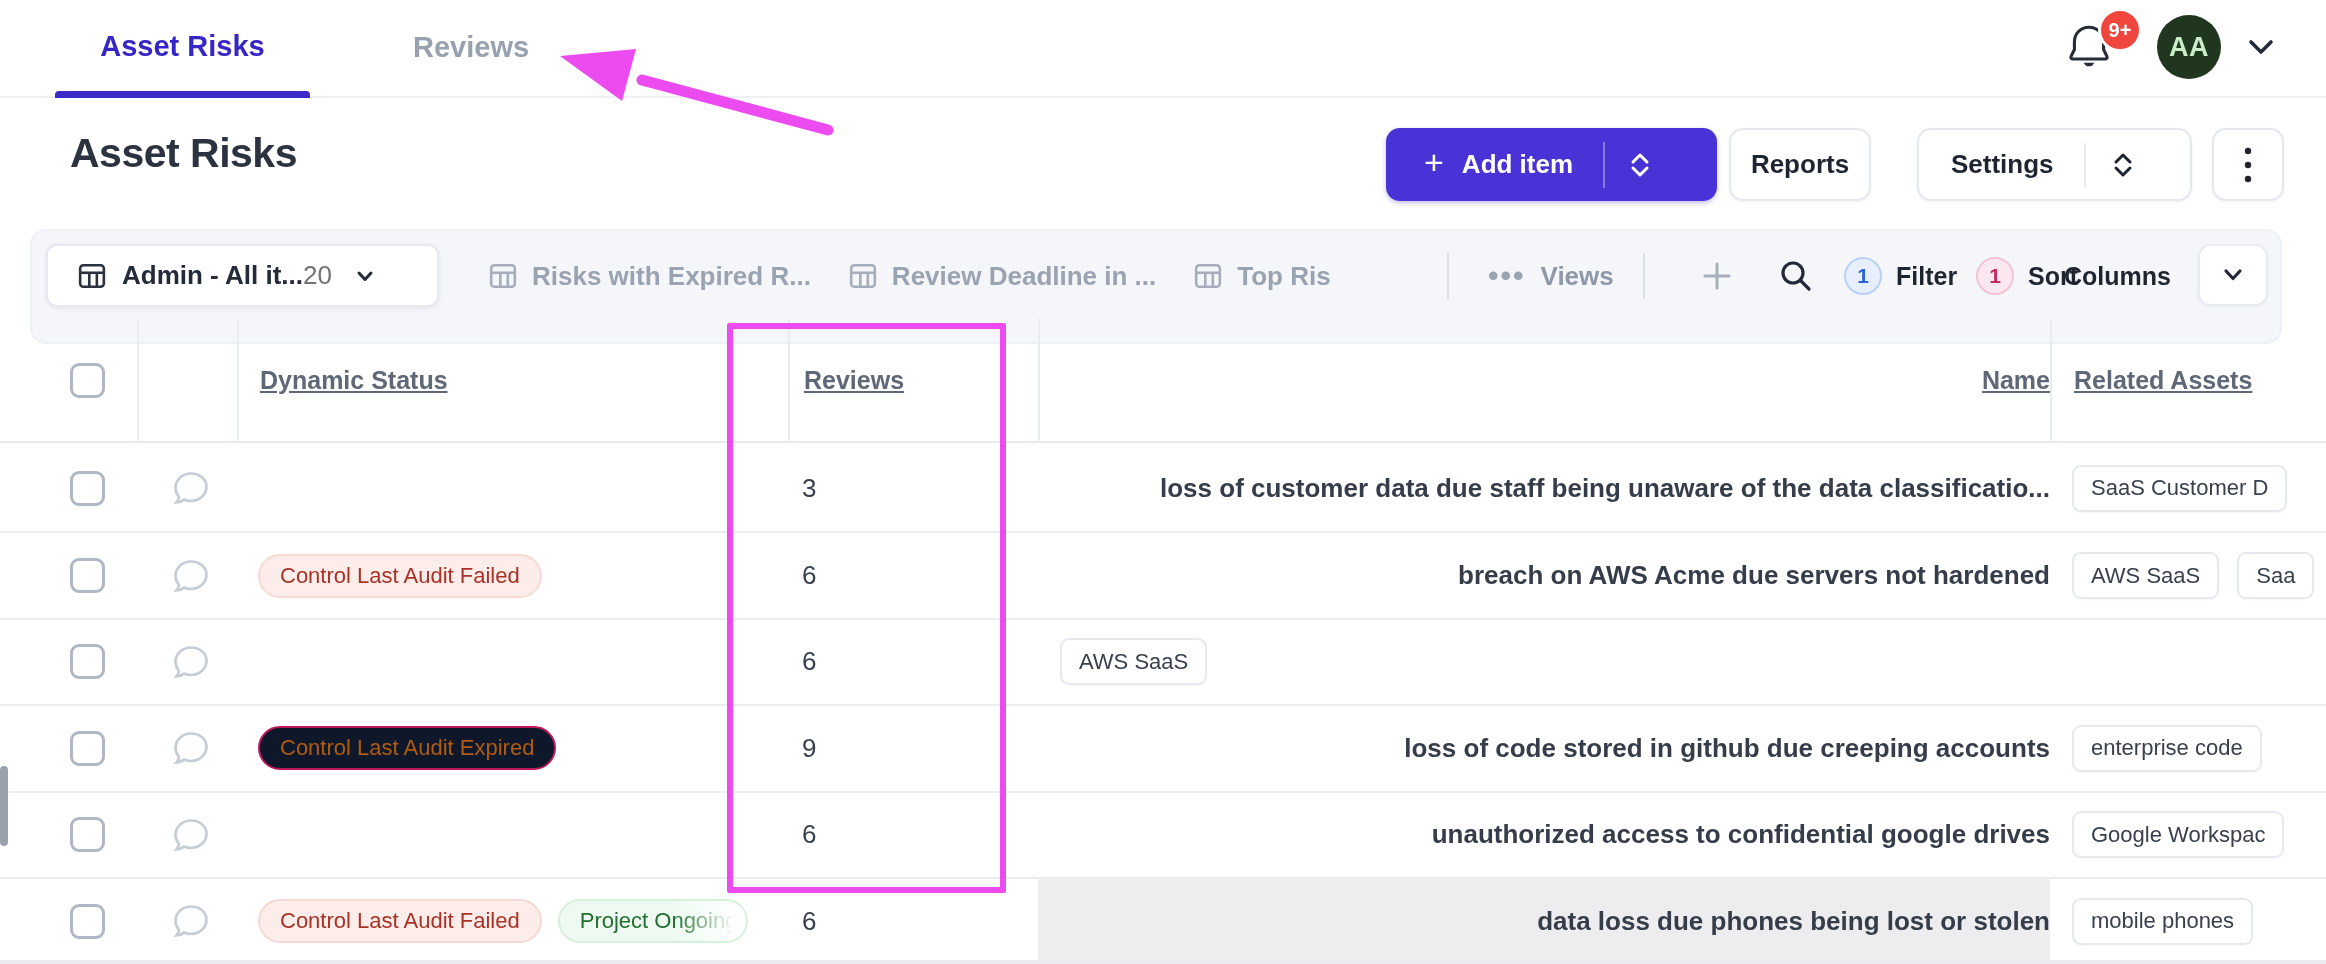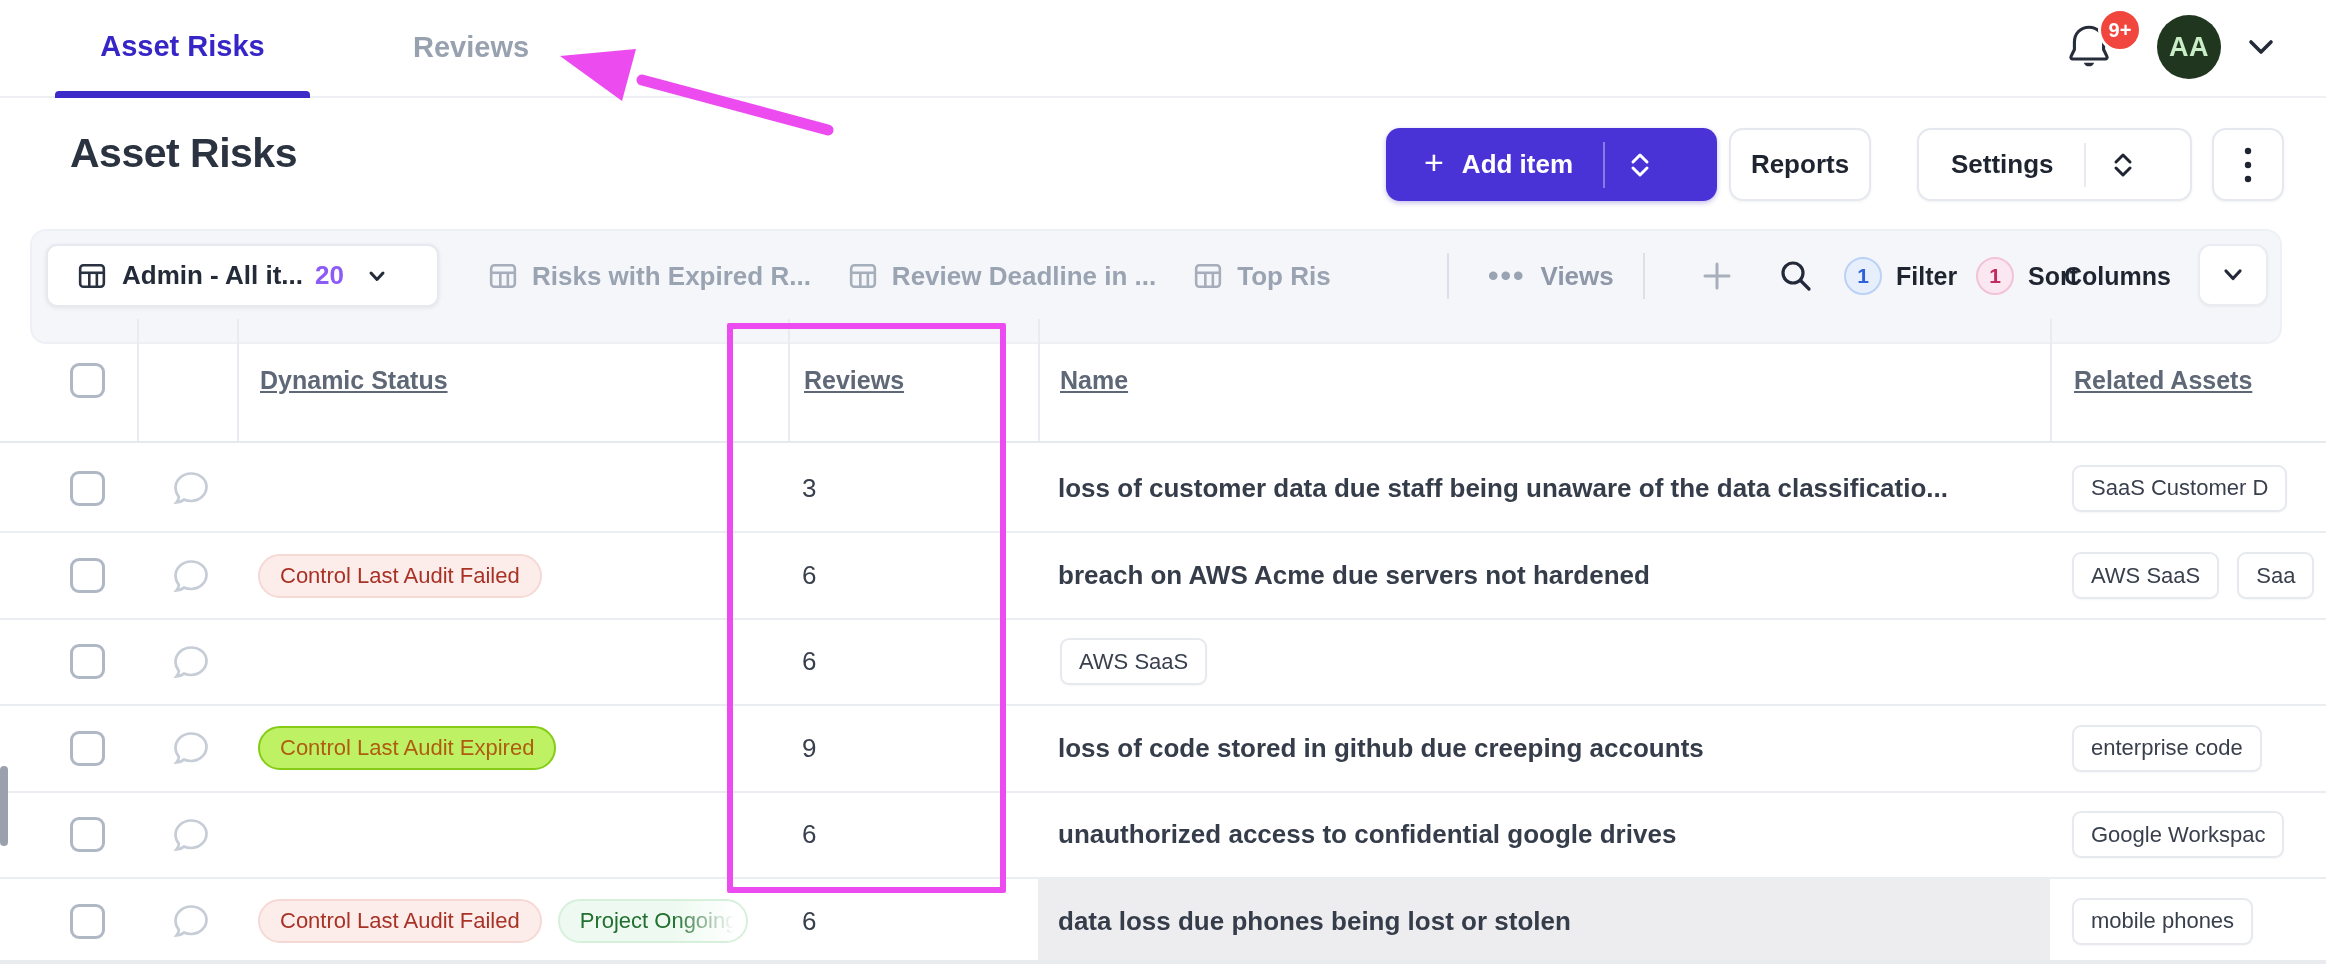"20" .view-pill .cnt { color: #8b5cf6 -> #737373; font-weight: 700 -> 400; margin-left: 12px -> none }
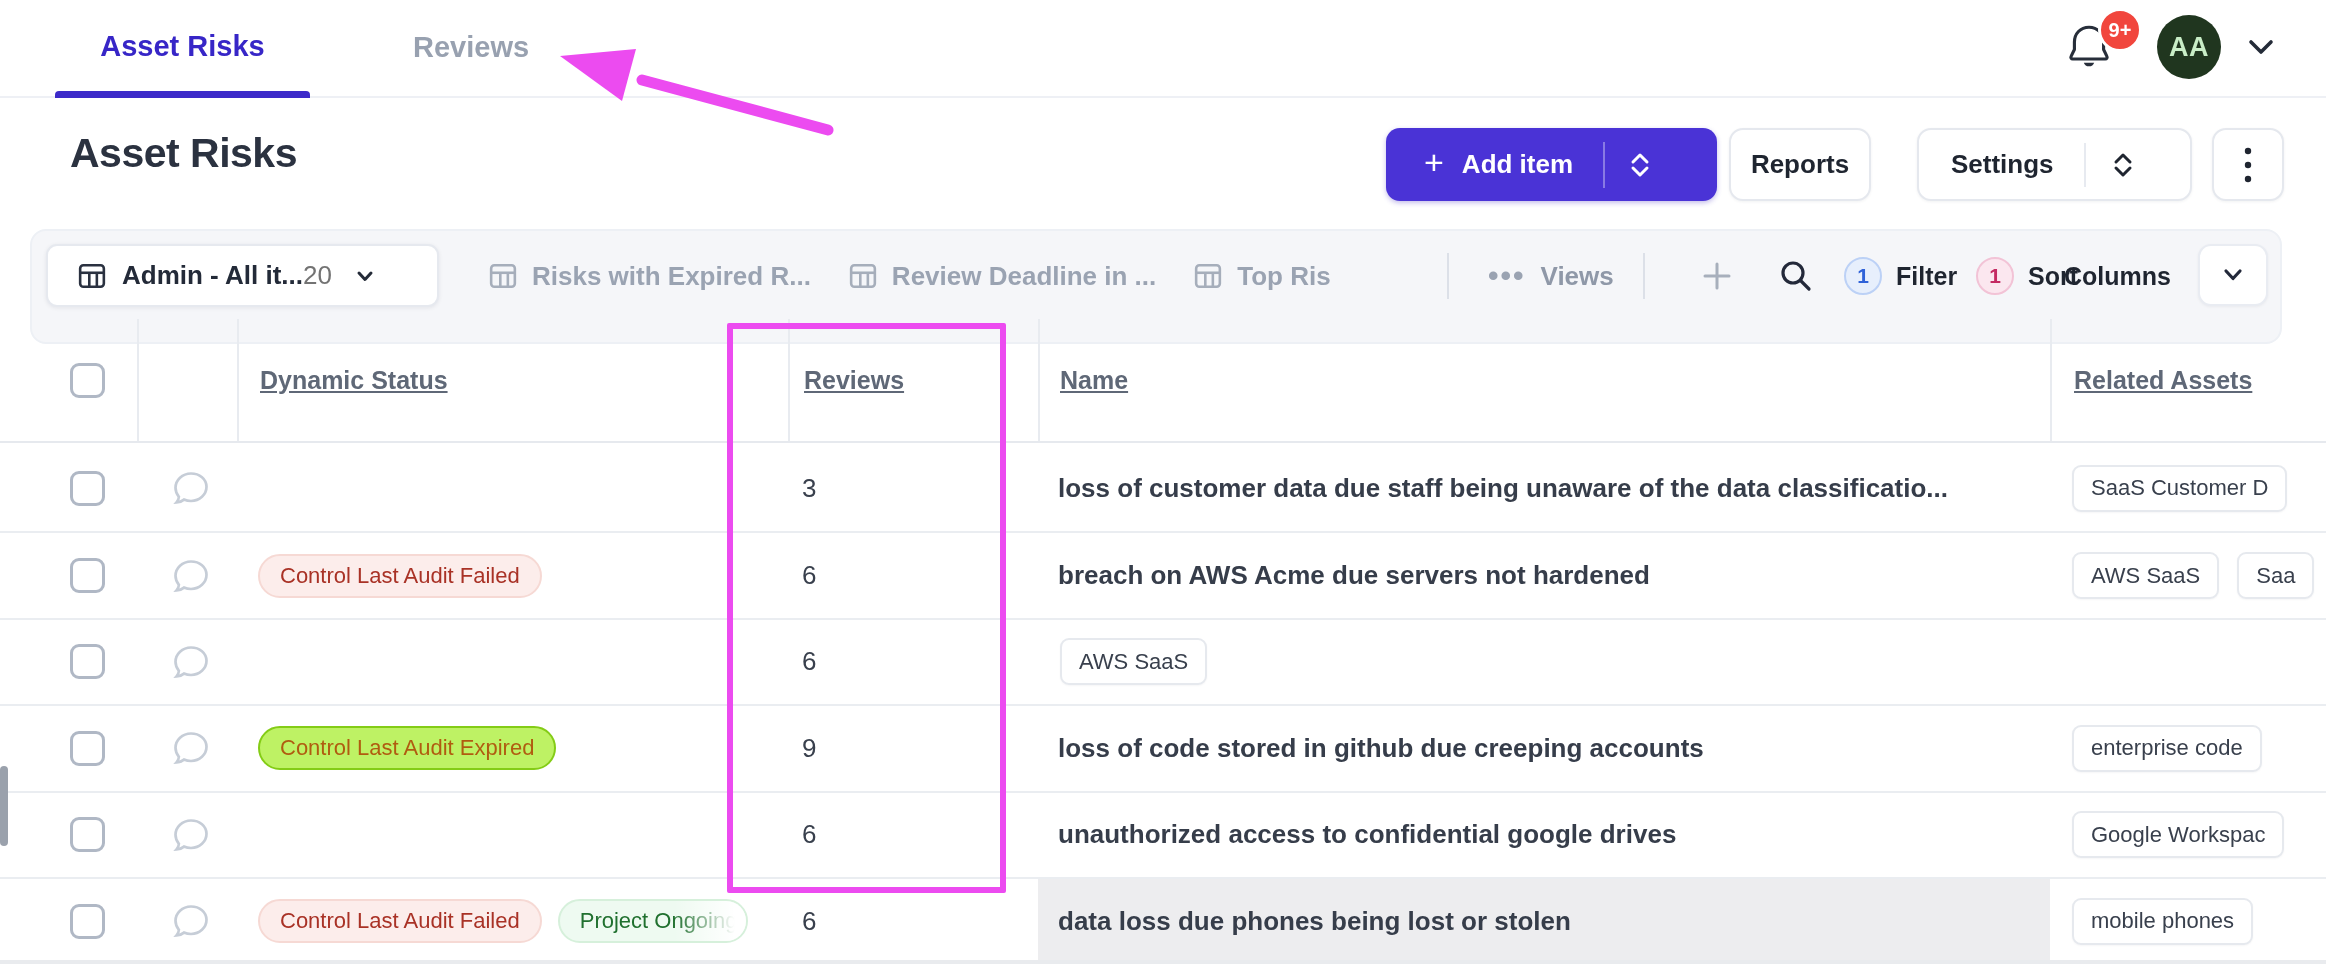"Name" .pad-name { justify-content: none -> flex-end }
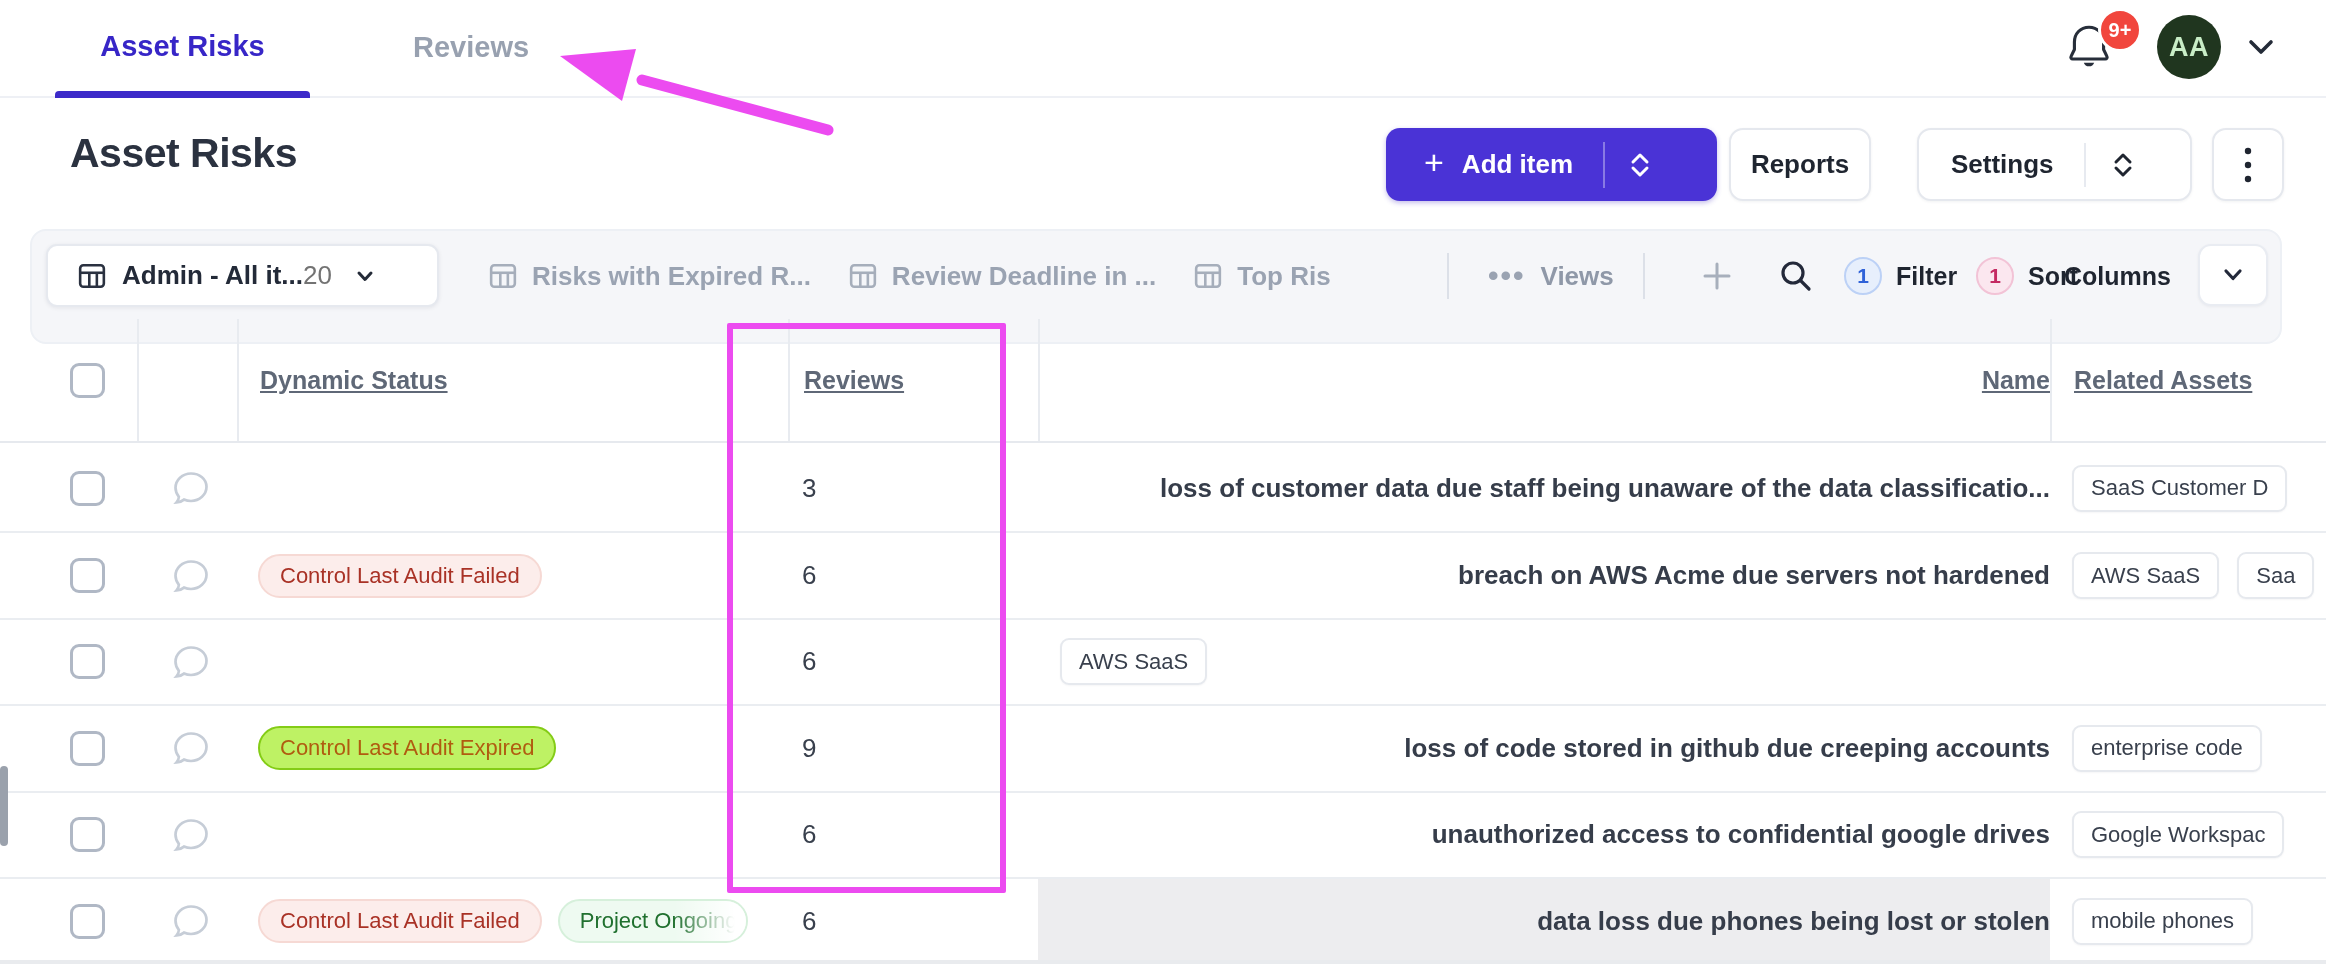"Control Last Audit Expired" .badge.orange { background: #bef264 -> #0f172a; border: 2px solid #84cc16 -> 2px solid #be185d }
